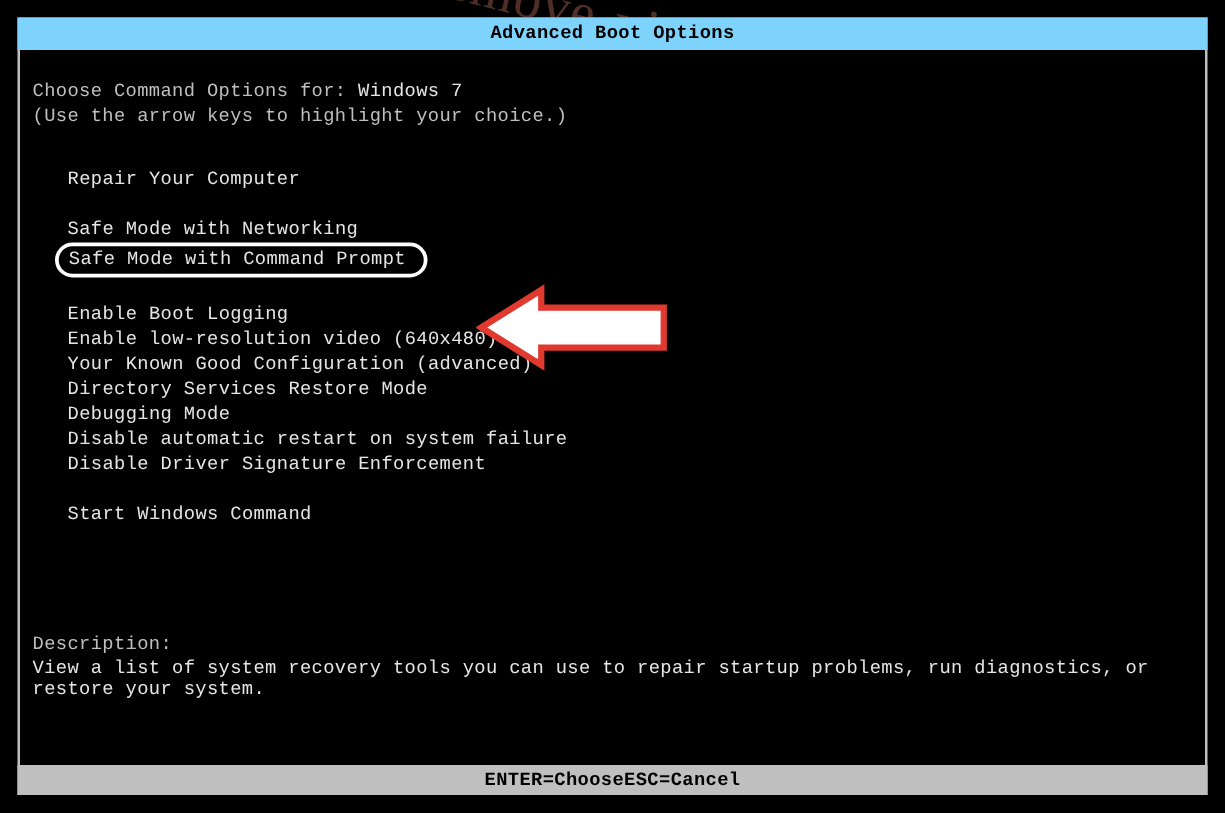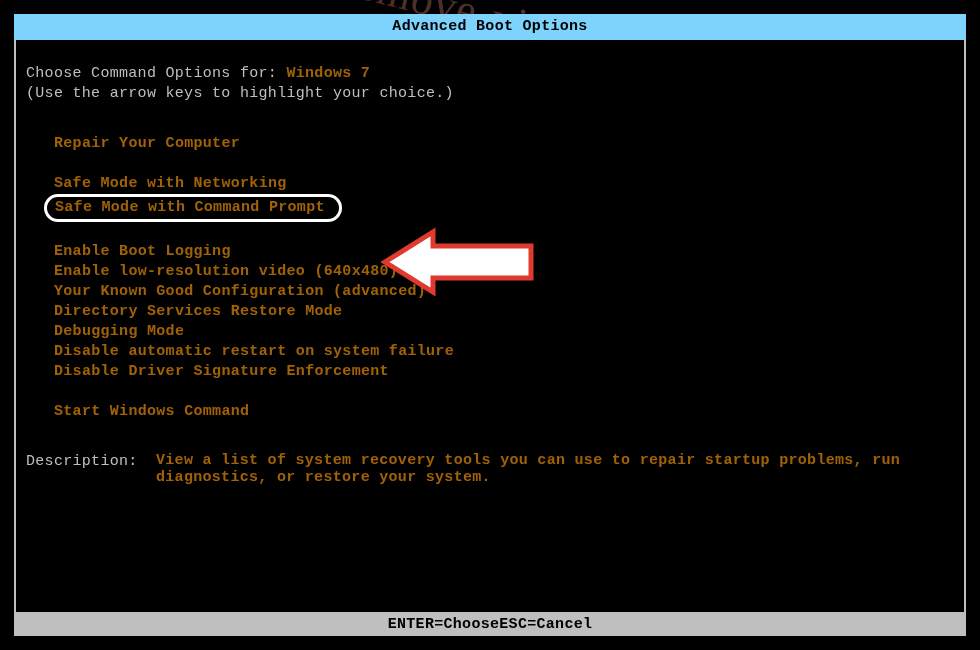"Windows 7" .bold { color: #a16207 -> #e5e5e5; font-weight: bold -> normal }
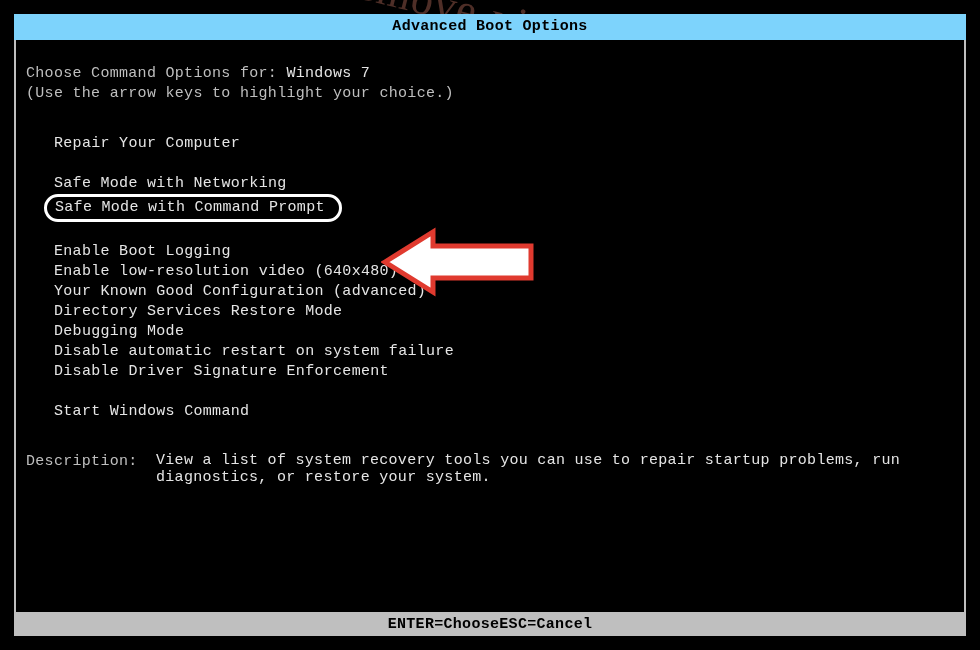"Description:" .desc-row { flex-direction: none -> column; margin-top: 30px -> 84px }
